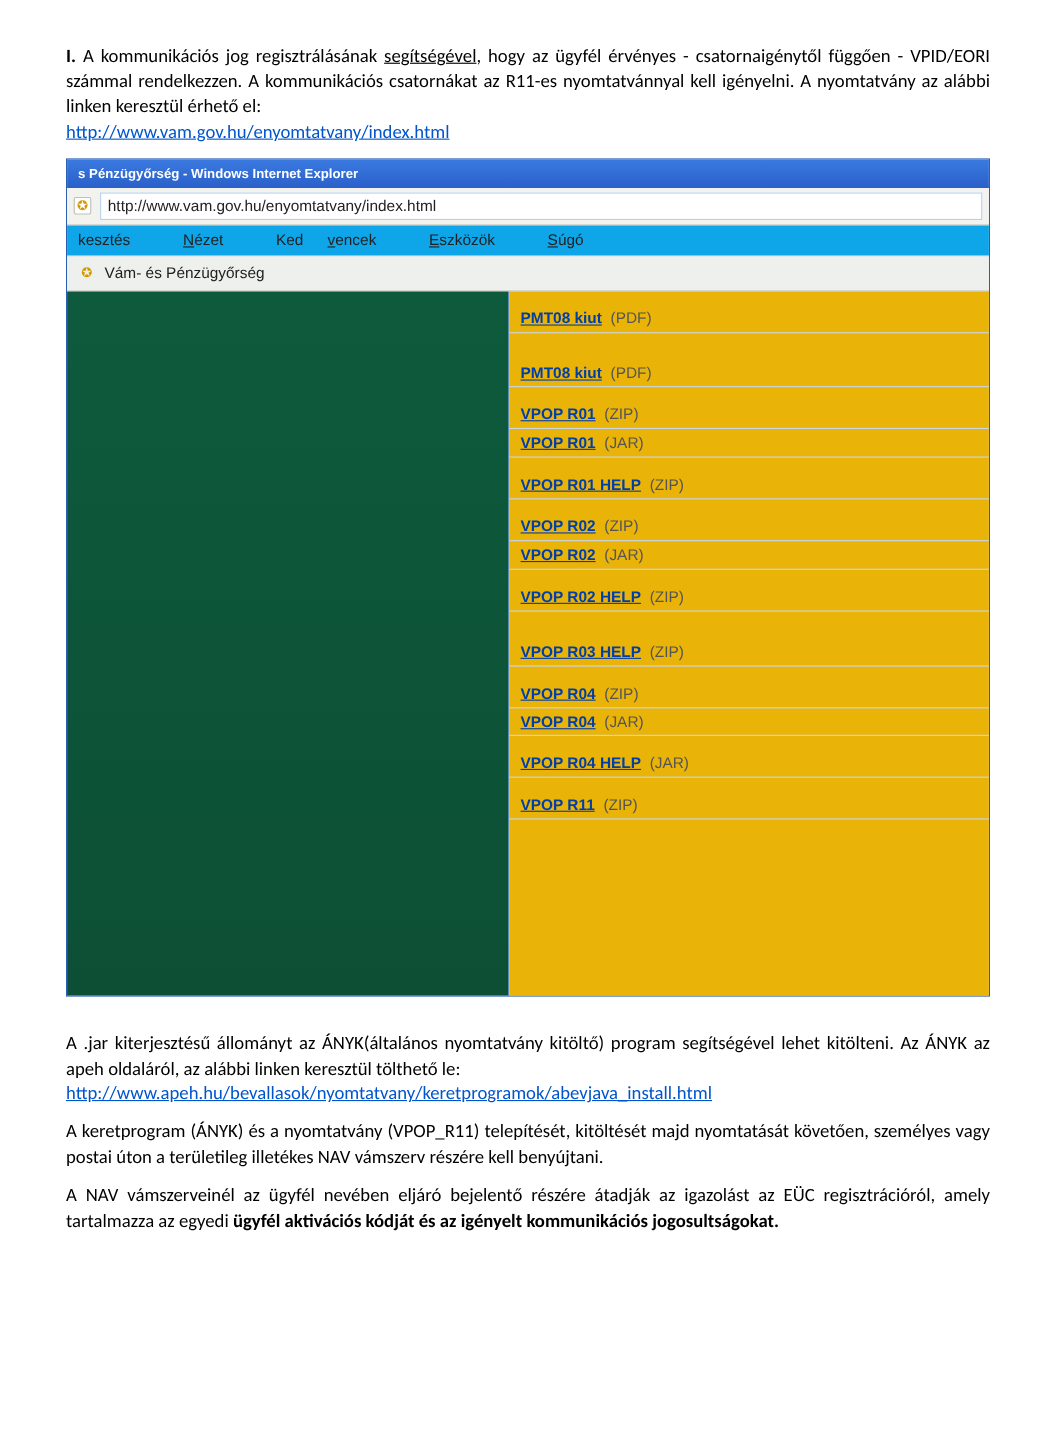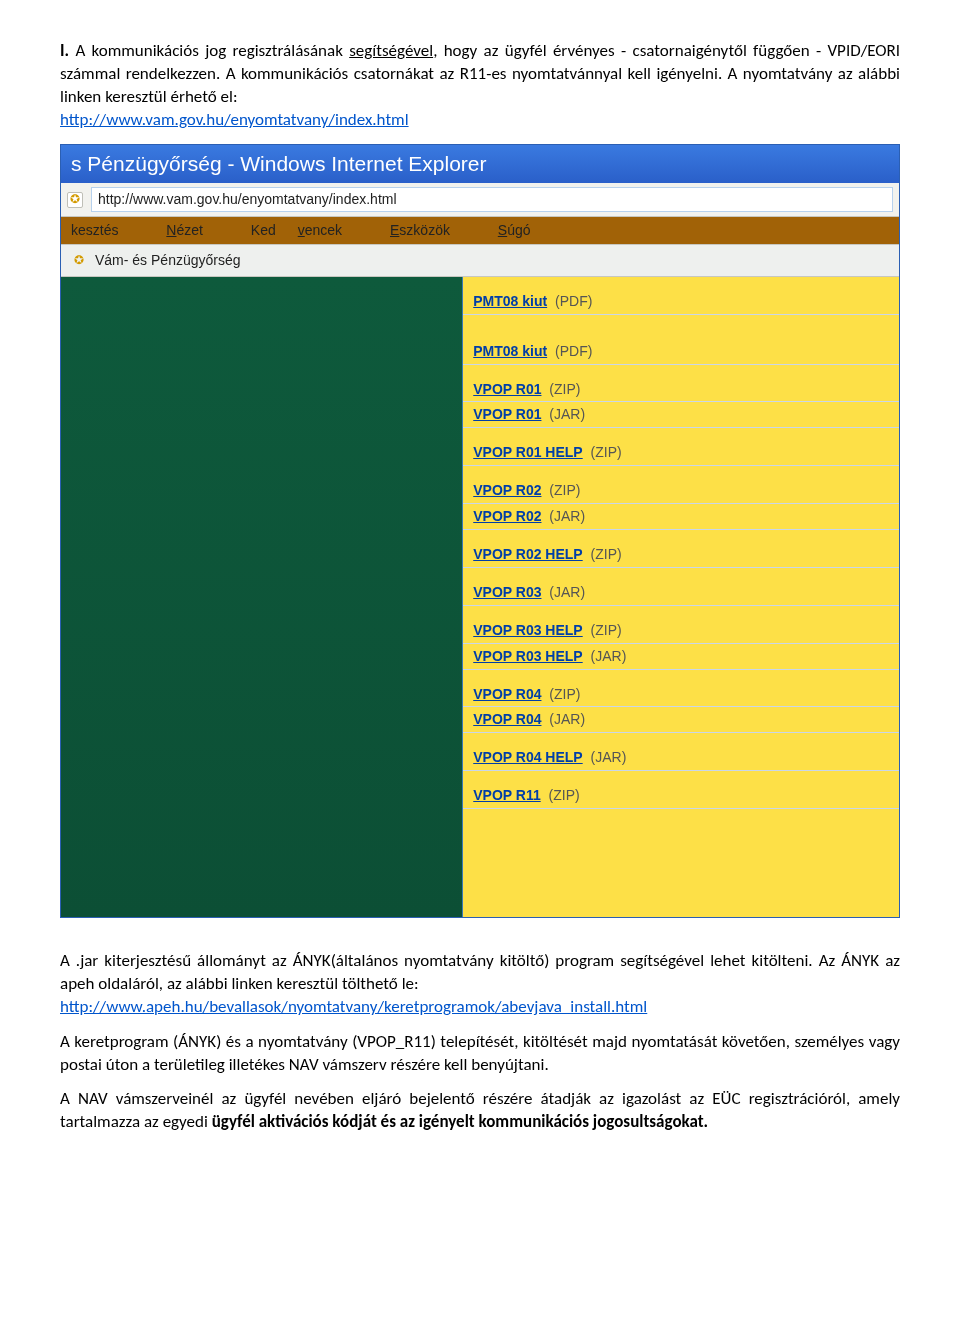"s Pénzügyőrség - Windows Internet" .titlebar { font-size: 21px -> 12px; font-weight: normal -> bold }
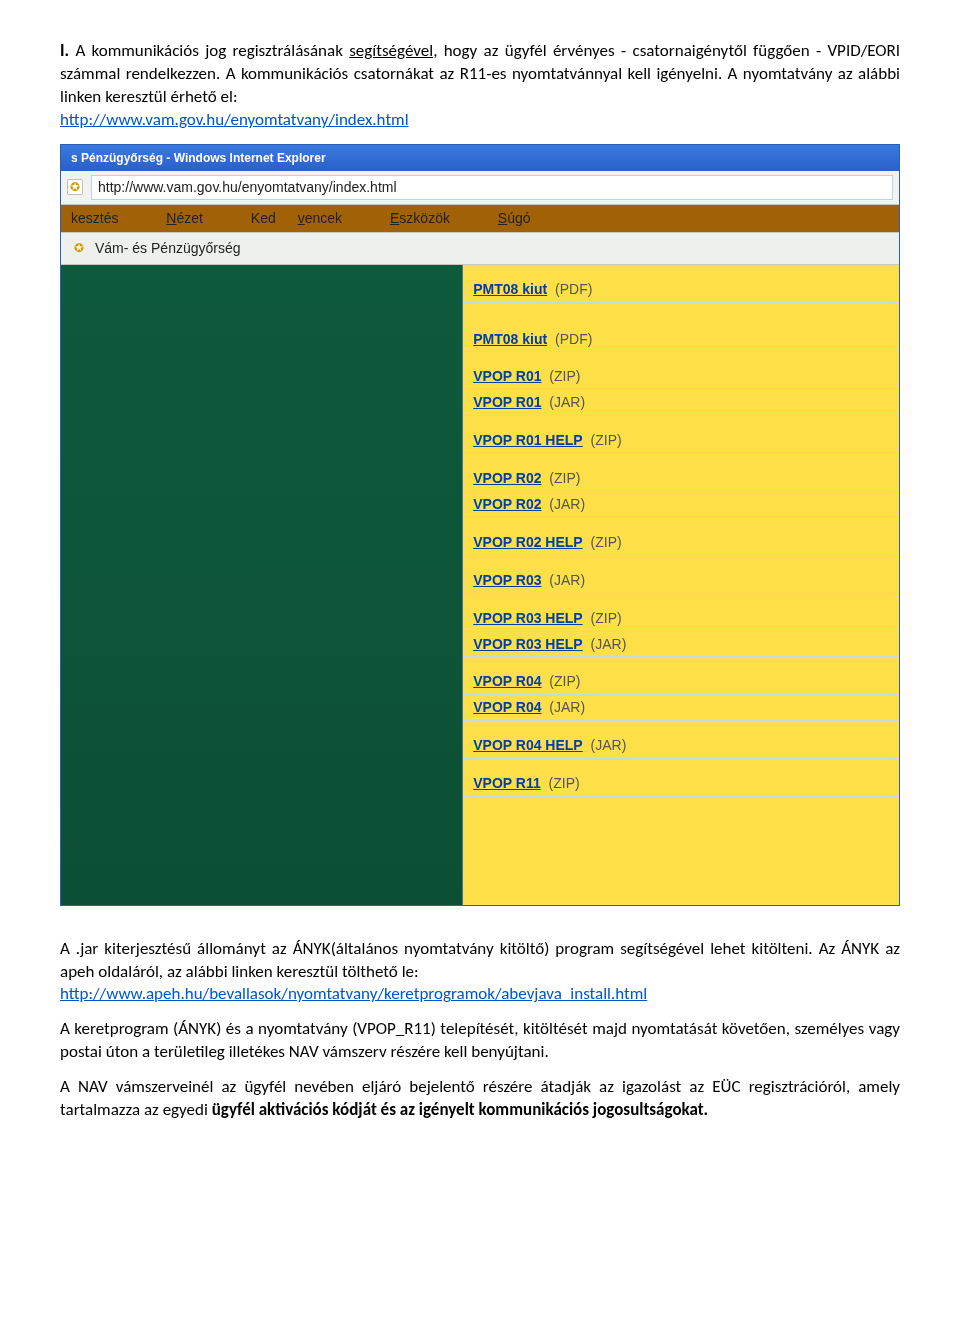"kesztés Nézet Ked vencek Eszközök" .menubar { background: #a16207 -> #0ea5e9 }
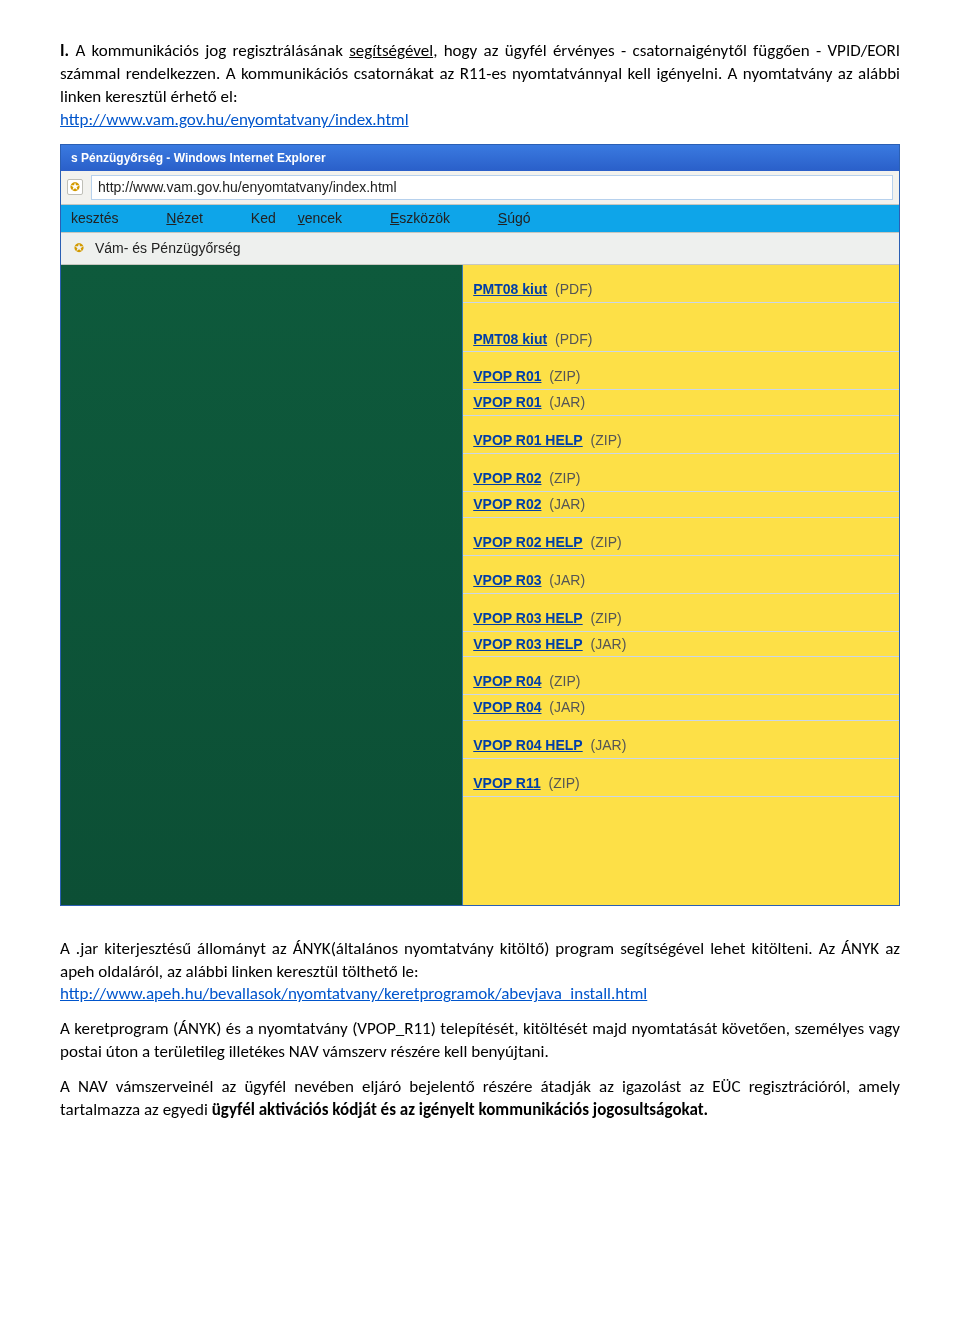"PMT08 kiut (PDF)" .right-panel { background: #fde047 -> #eab308 }
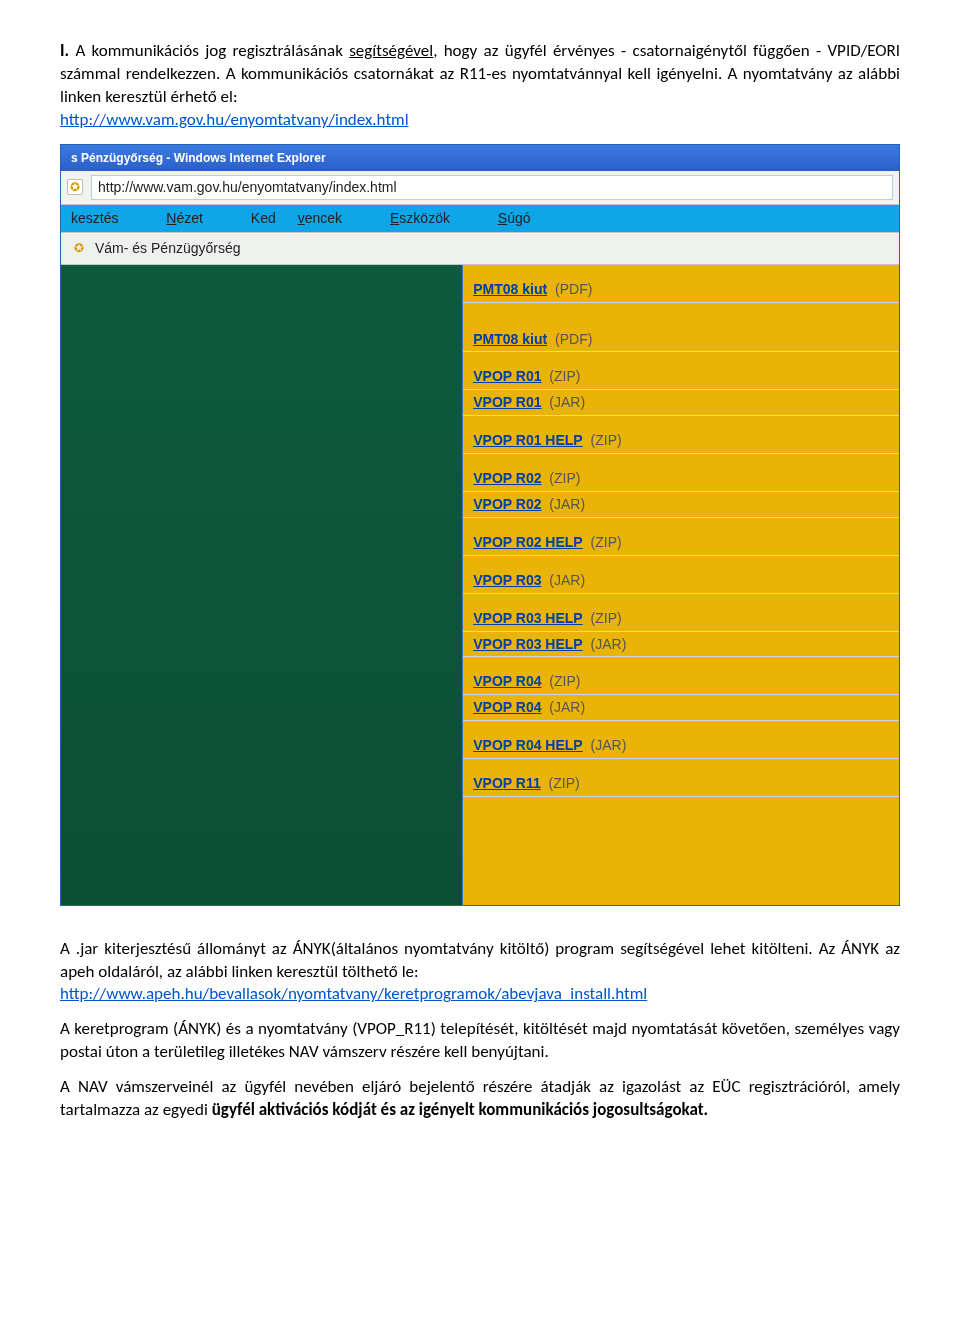"VPOP R03 (JAR)" li { html: <li><span>VPOP R03</span><span> (JAR)</span></li> -> none }
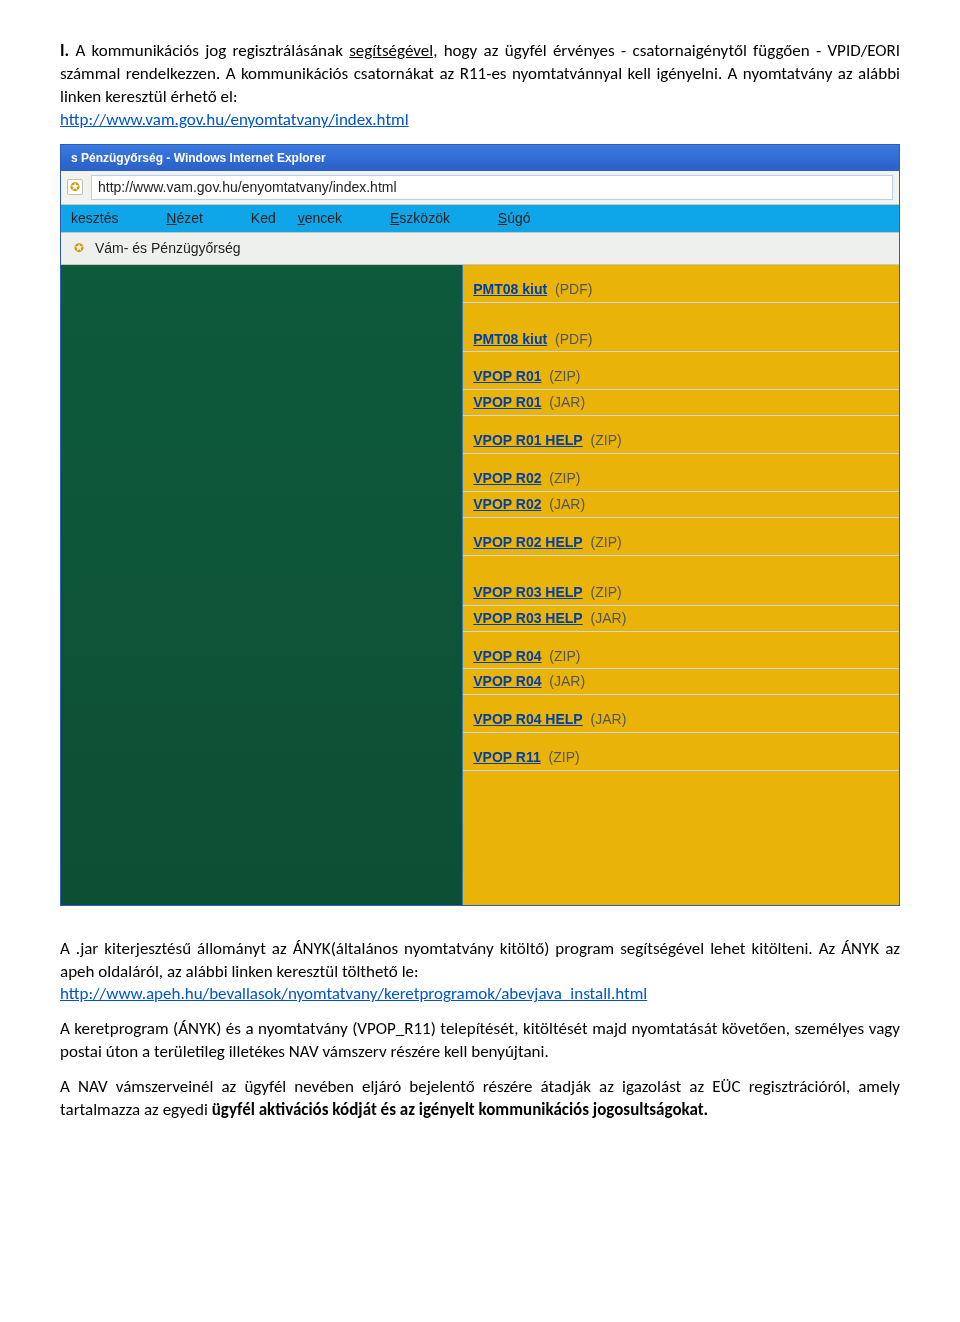"VPOP R03 HELP (JAR)" li { html: <li><span>VPOP R03 HELP</span><span> (JAR)</span></li> -> none }
